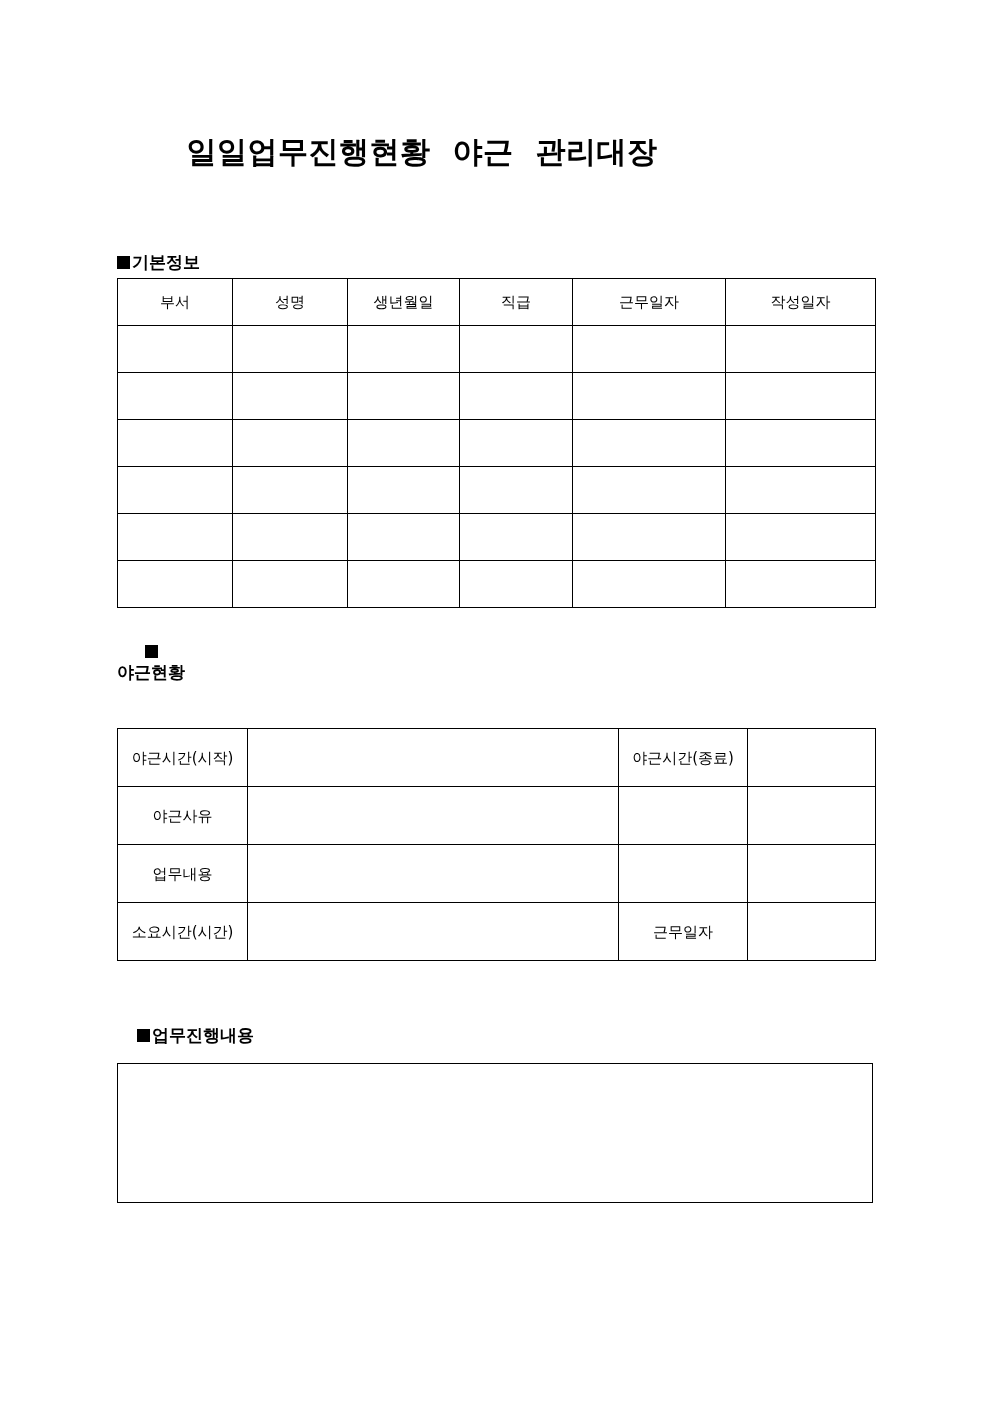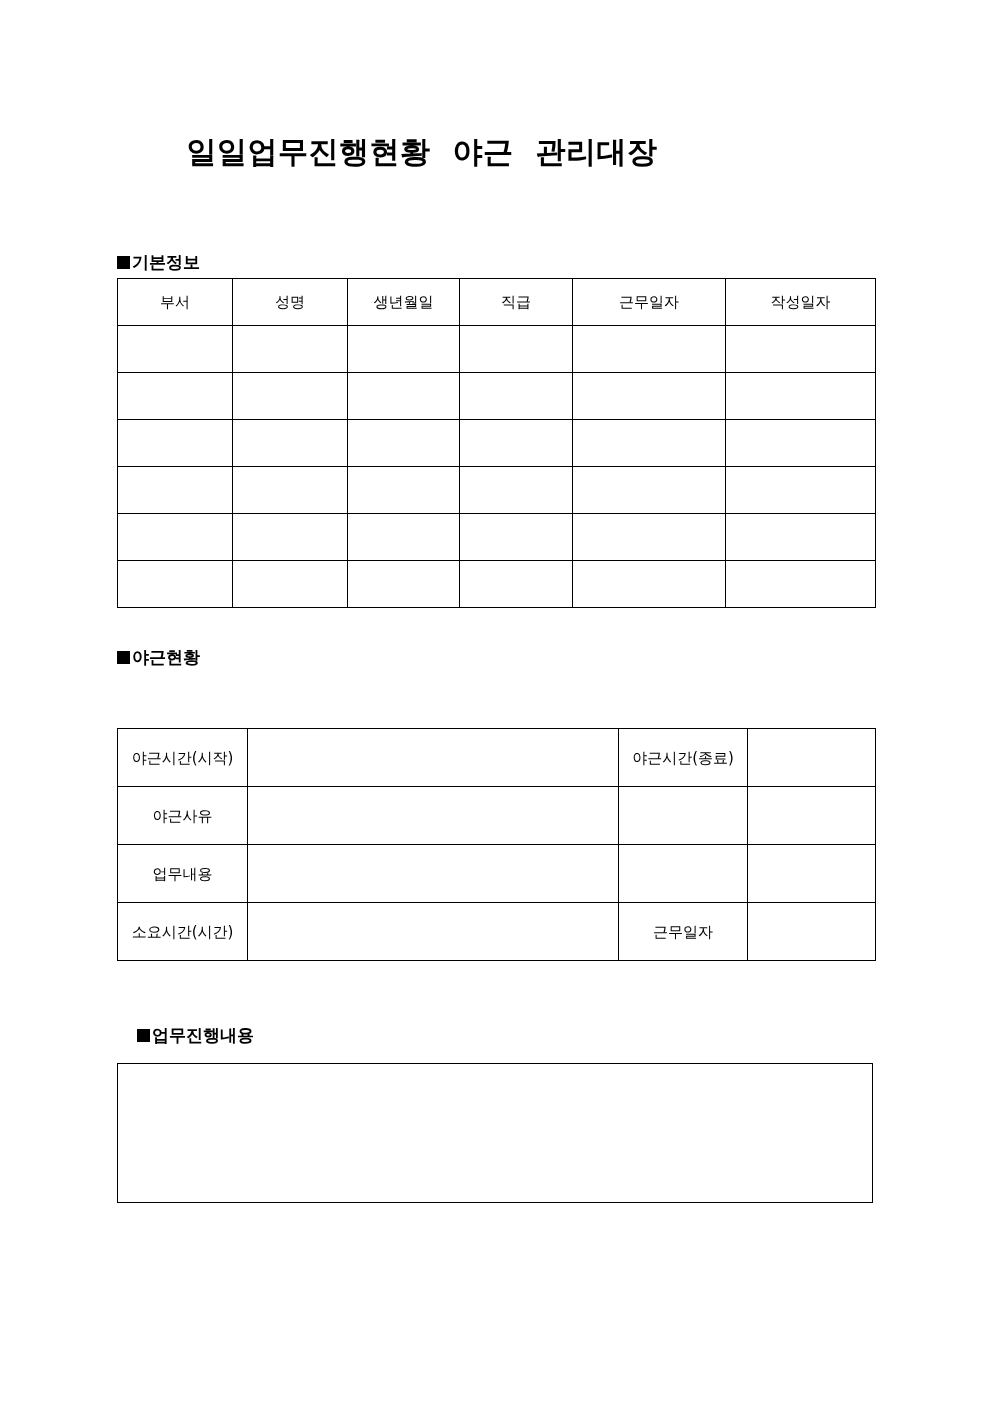"야근현황" #heading-overtime { flex-direction: none -> column }
